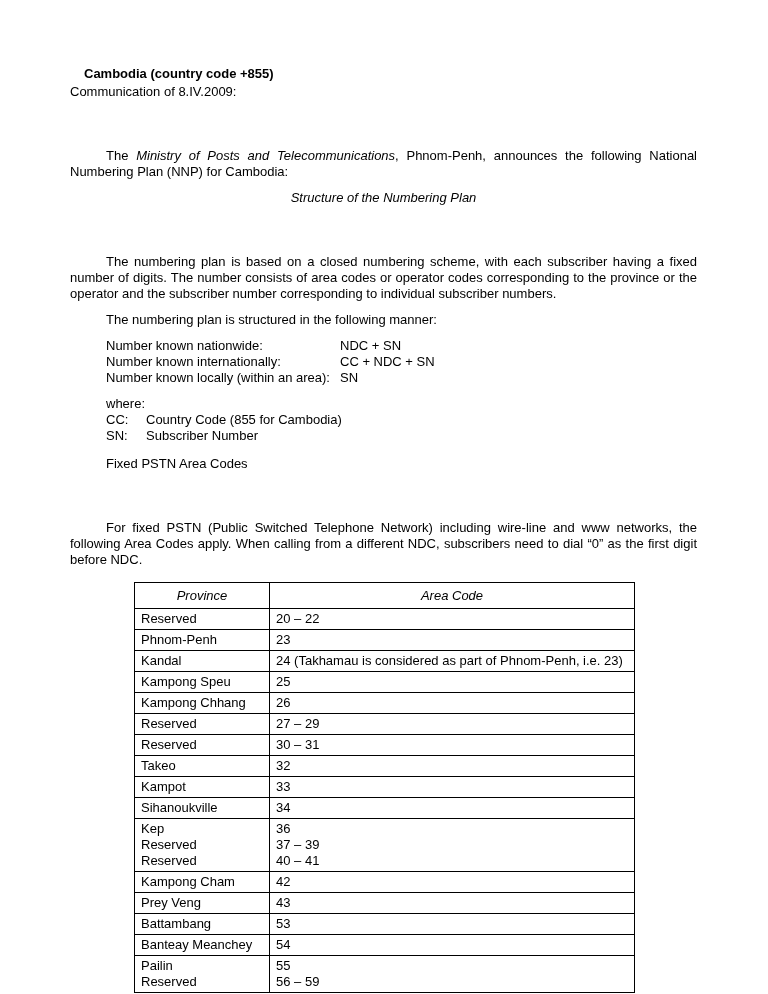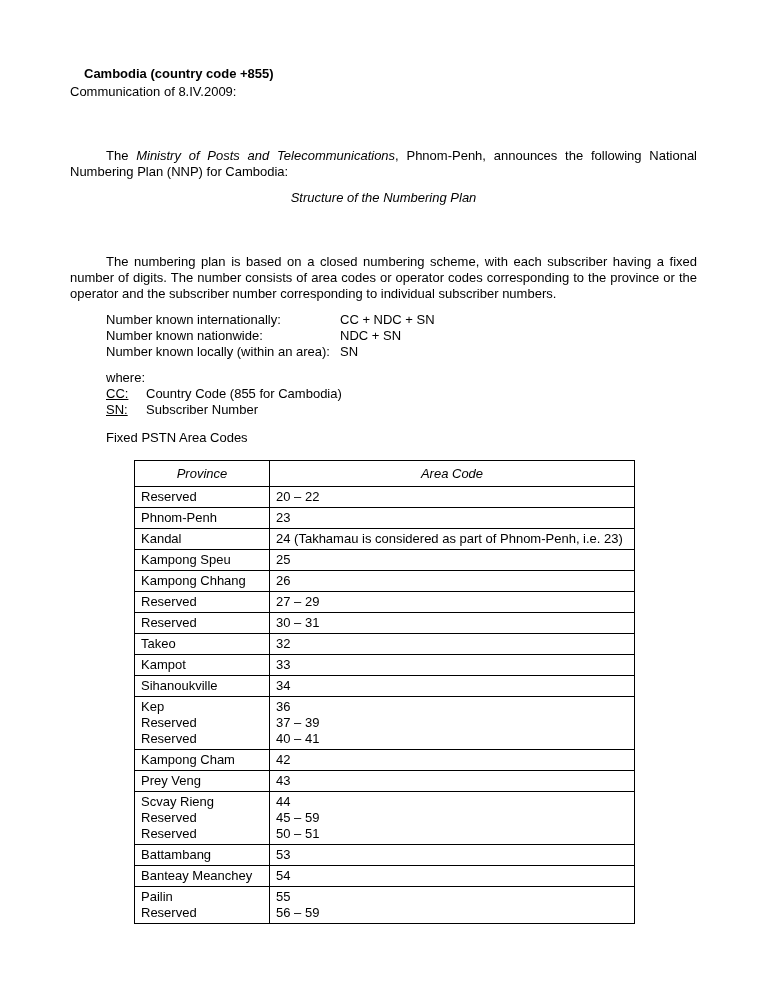"The numbering plan is structured" p.para { html: none -> <p>The numbering plan is structured in the following manner:</p> }
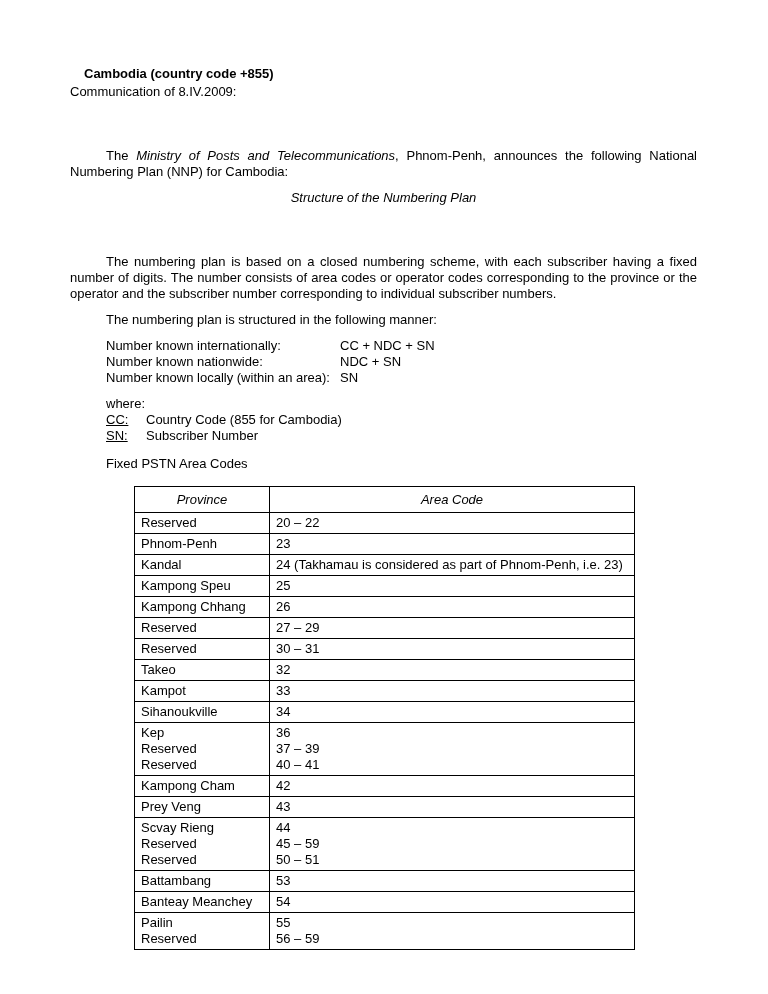"Number known internationally:" div.format-row { order: before "Number known nationwide:" -> after "Number known nationwide:" }
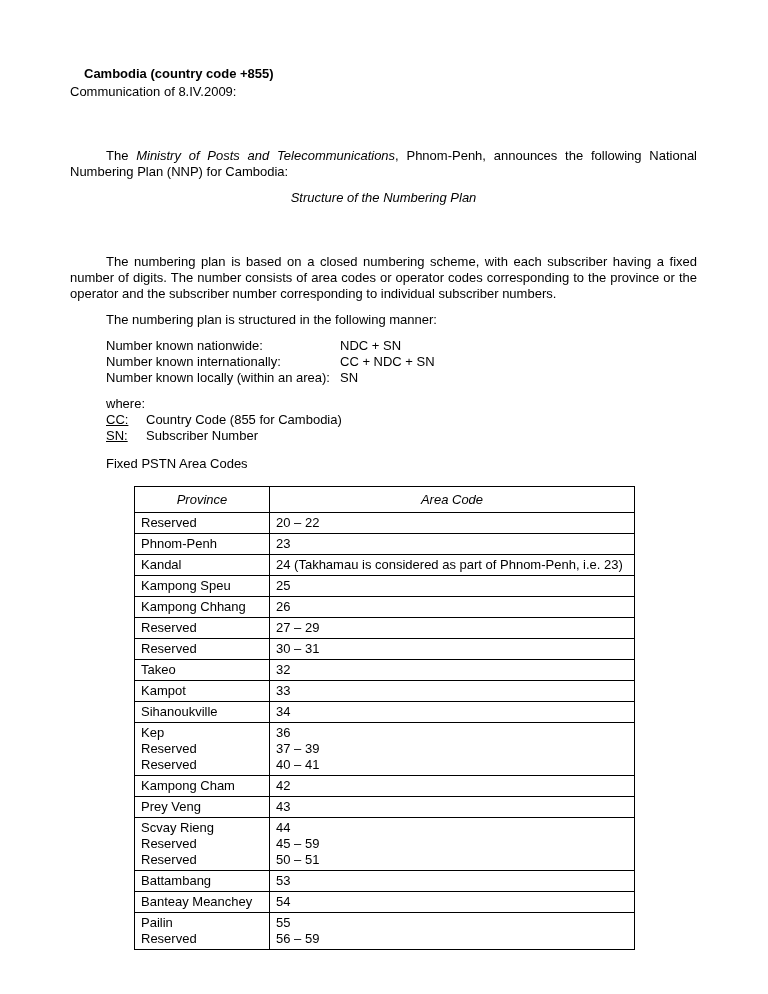"CC:" .abbr-key { text-decoration: underline -> none }
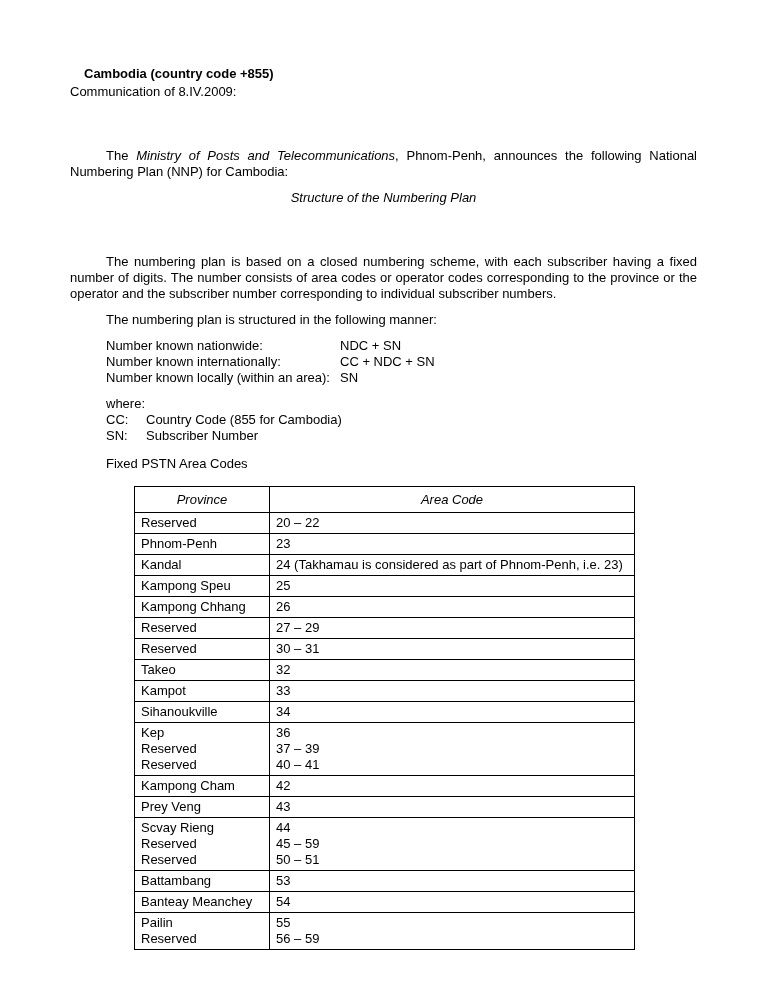"For fixed PSTN (Public Switched" p.indent { html: none -> <p>For fixed PSTN (Public Switched Telephone Network) including wire-line and www networks, the following Area Codes apply. When calling from a different NDC, subscribers need to dial “0” as the first digit before NDC.</p> }
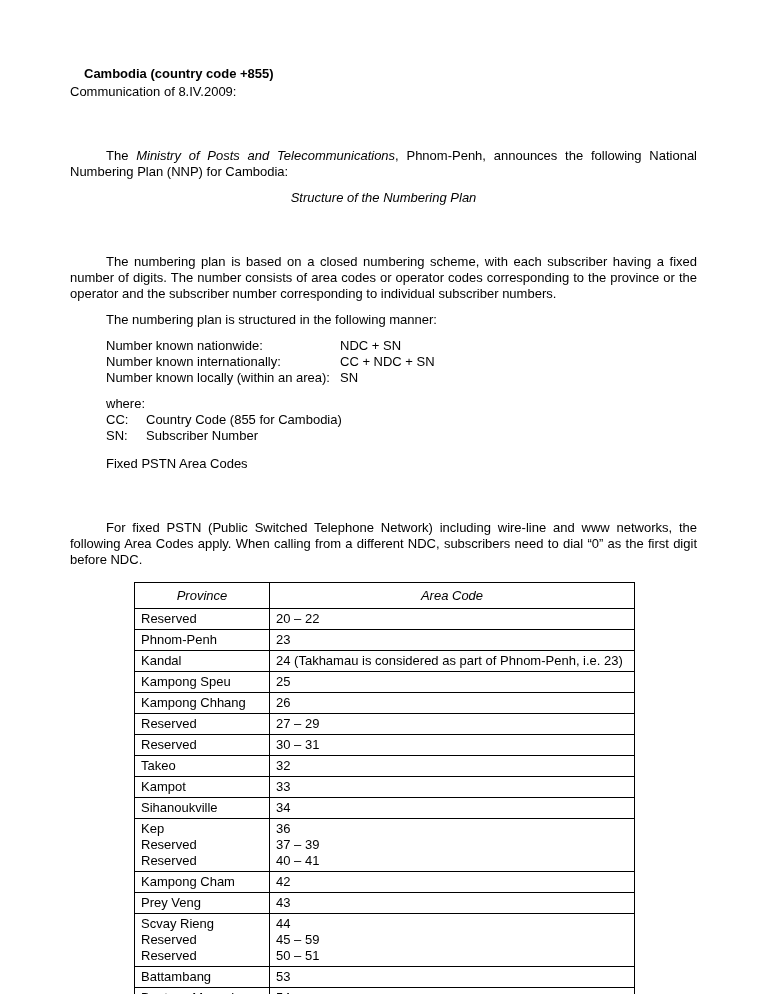"Scvay Rieng" tr { html: <tr> <td>Scvay Rieng Reserved Reserved</td> <td>44 45 – 59 50 – 51</td> </tr> -> none }
